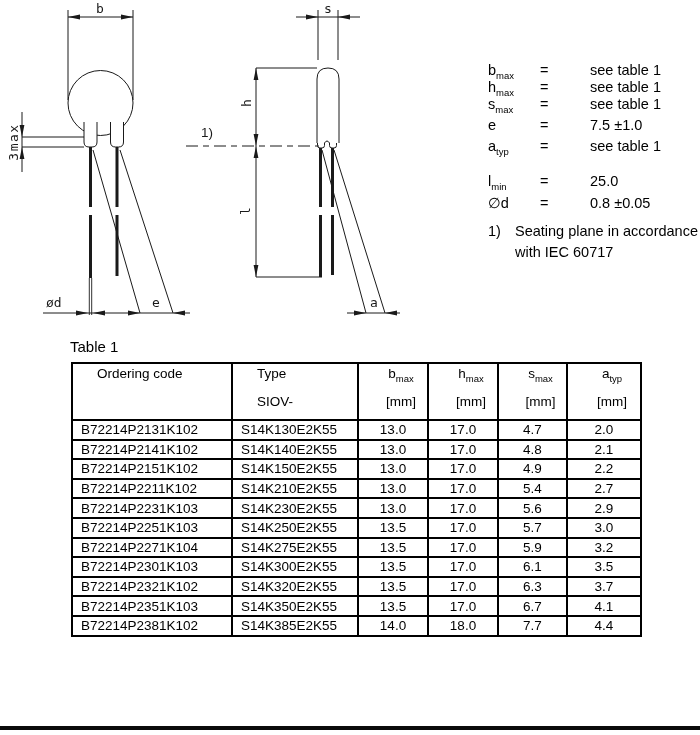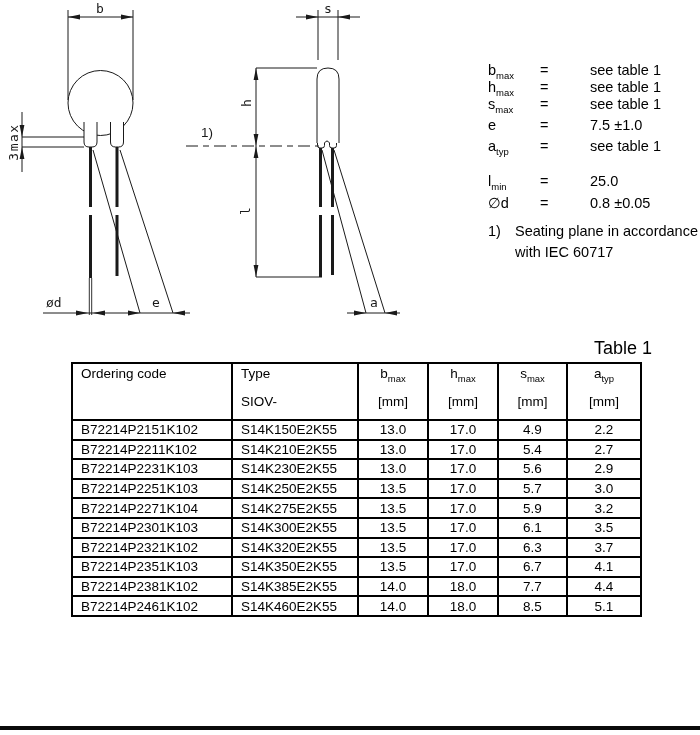"Table 1" .tcaption { font-size: 18px -> 15px; left: 83px -> 70px; text-align: right -> left }
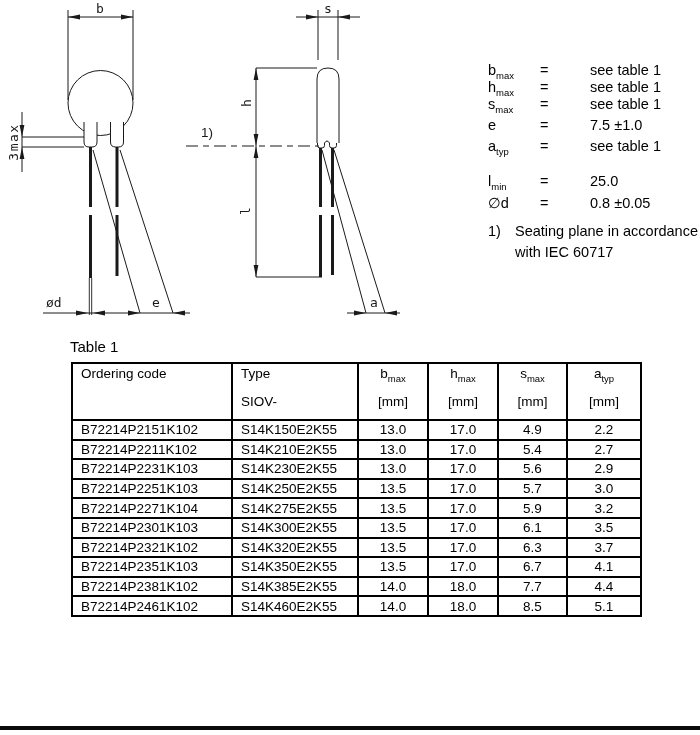"Ordering code" .dtable th { padding: 2px 8px 3px 8px -> 2px 8px 3px 24px }
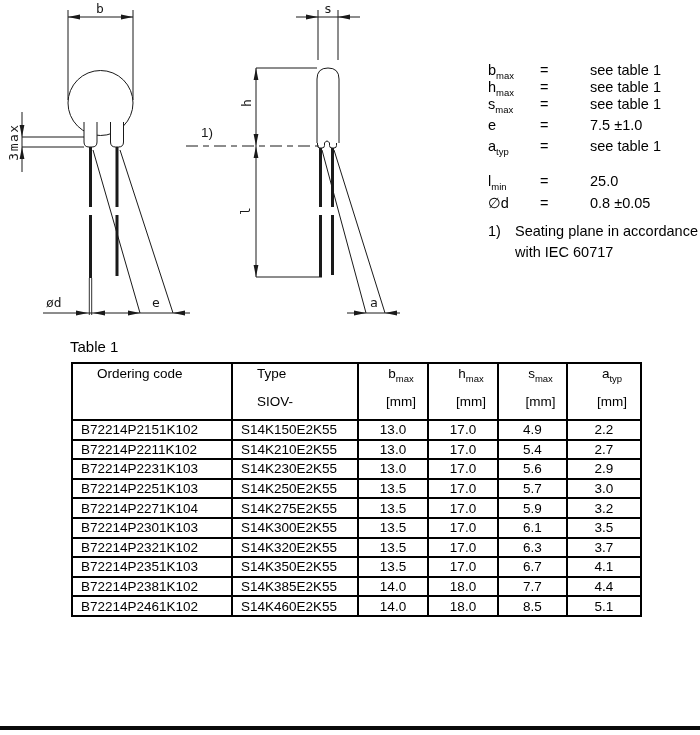"B72214P2131K102" tr { html: none -> <tr> <td>B72214P2131K102</td> <td>S14K130E2K55</td> <td>13.0</td> <td>17.0</td> <td>4.7</td> <td>2.0</td> </tr> }
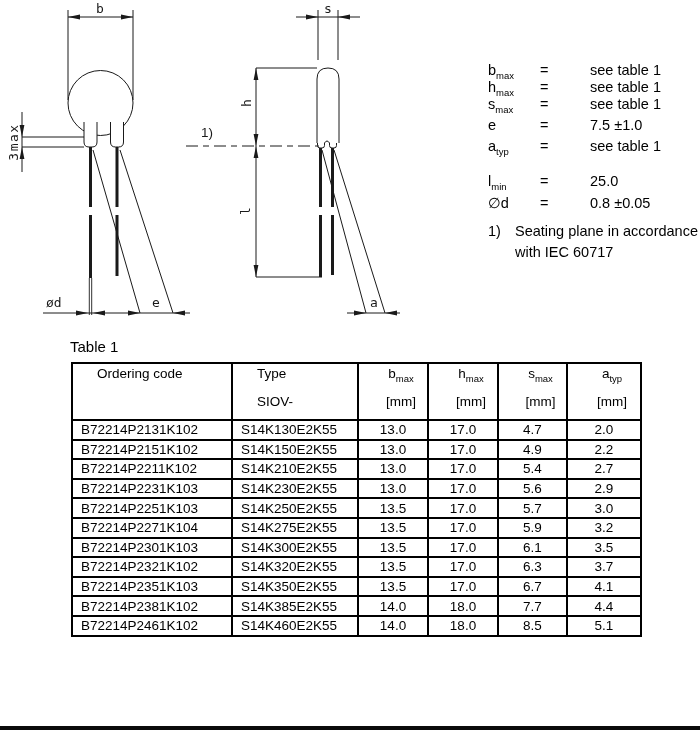"B72214P2141K102" tr { html: none -> <tr> <td>B72214P2141K102</td> <td>S14K140E2K55</td> <td>13.0</td> <td>17.0</td> <td>4.8</td> <td>2.1</td> </tr> }
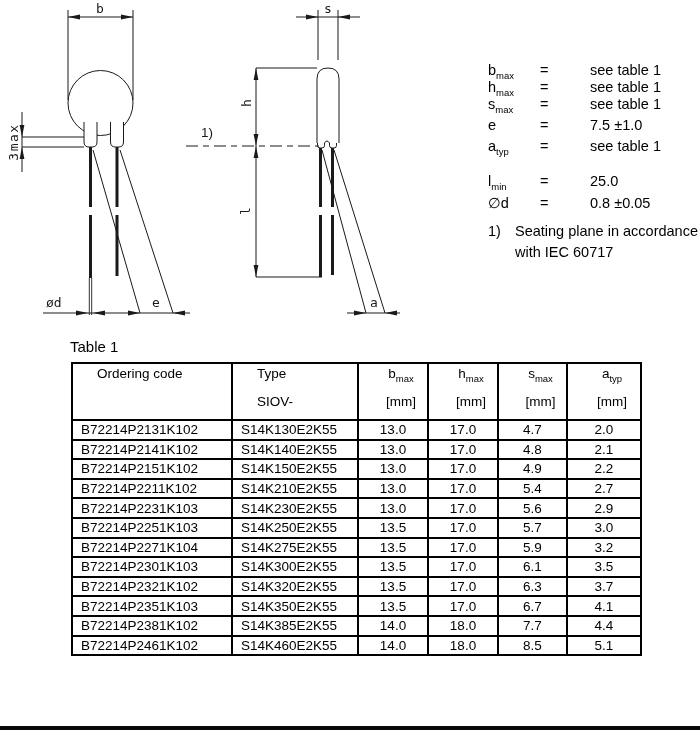"B72214P2461K102" tr { html: <tr> <td>B72214P2461K102</td> <td>S14K460E2K55</td> <td>14.0</td> <td>18.0</td> <td>8.5</td> <td>5.1</td> </tr> -> none }
